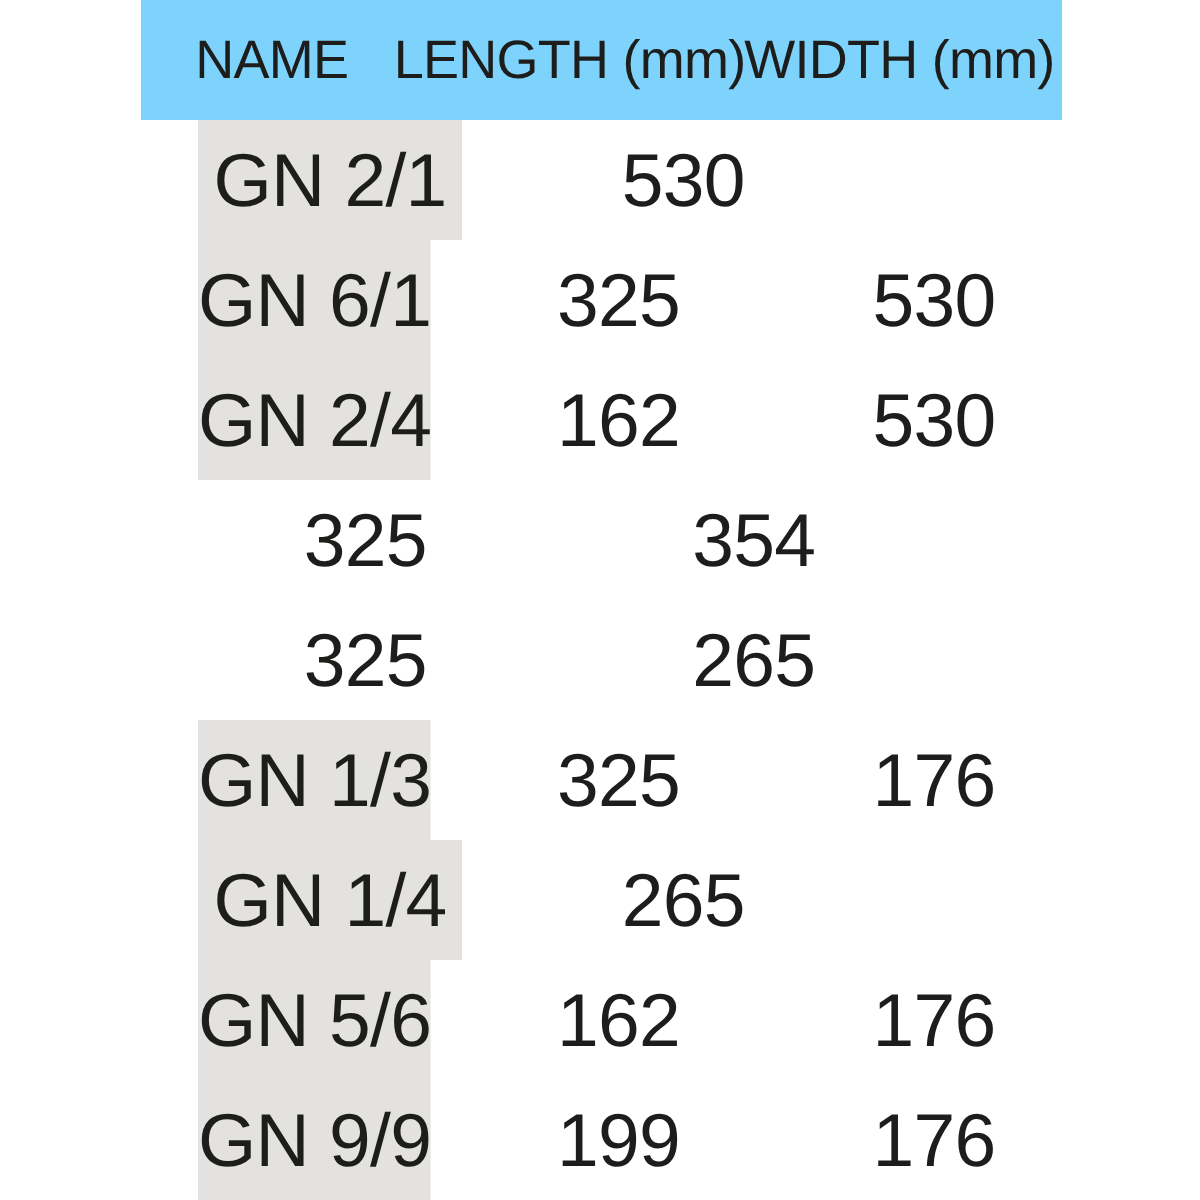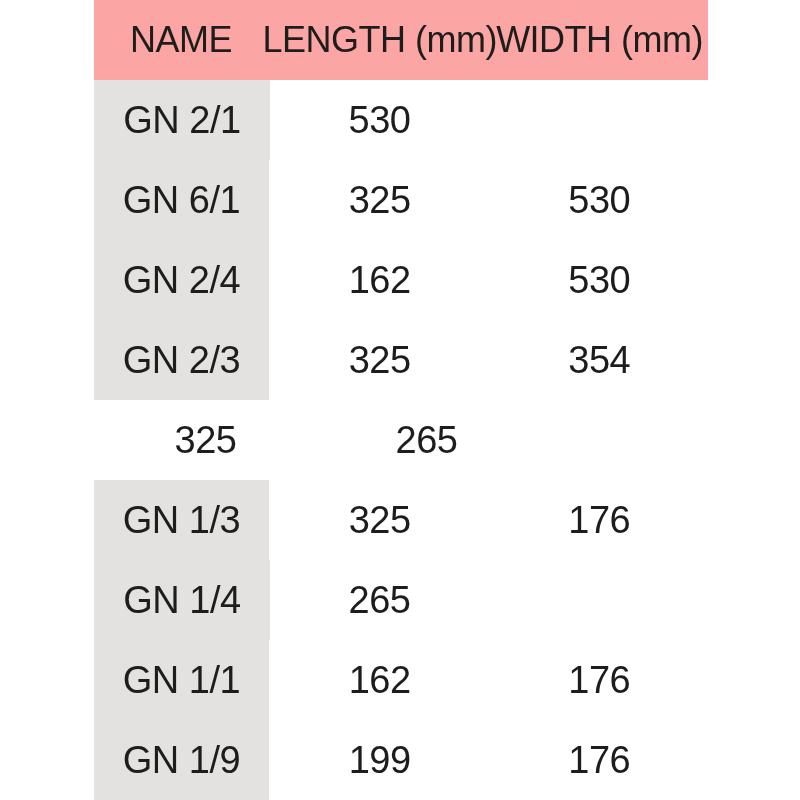"NAME" .hdr-row { background: #fca5a5 -> #7dd3fc }
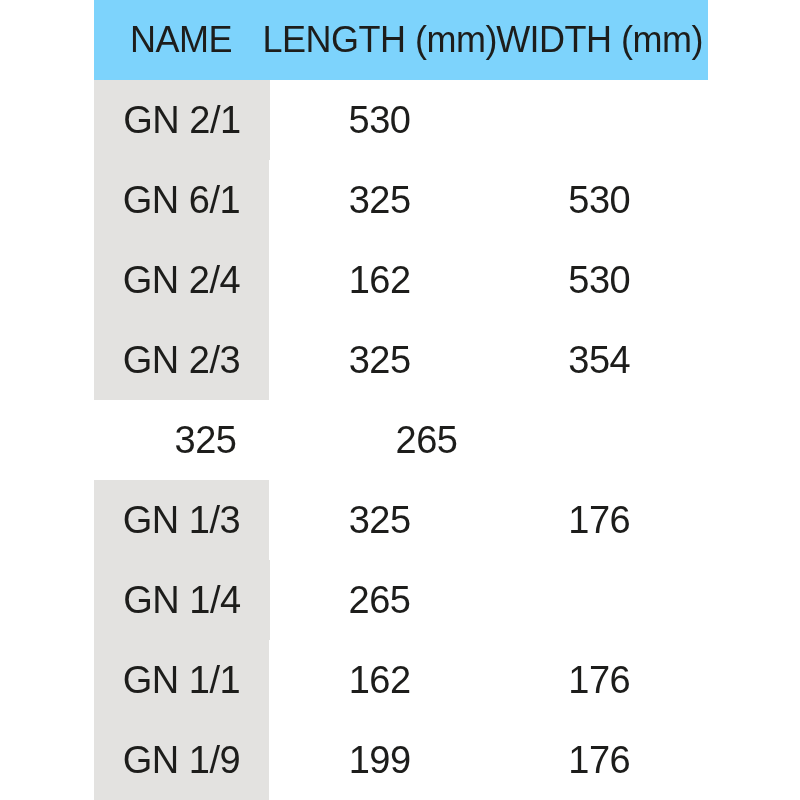"GN 2/1" .val-cell { font-size: 38px -> 50px; margin-left: none -> 38px }
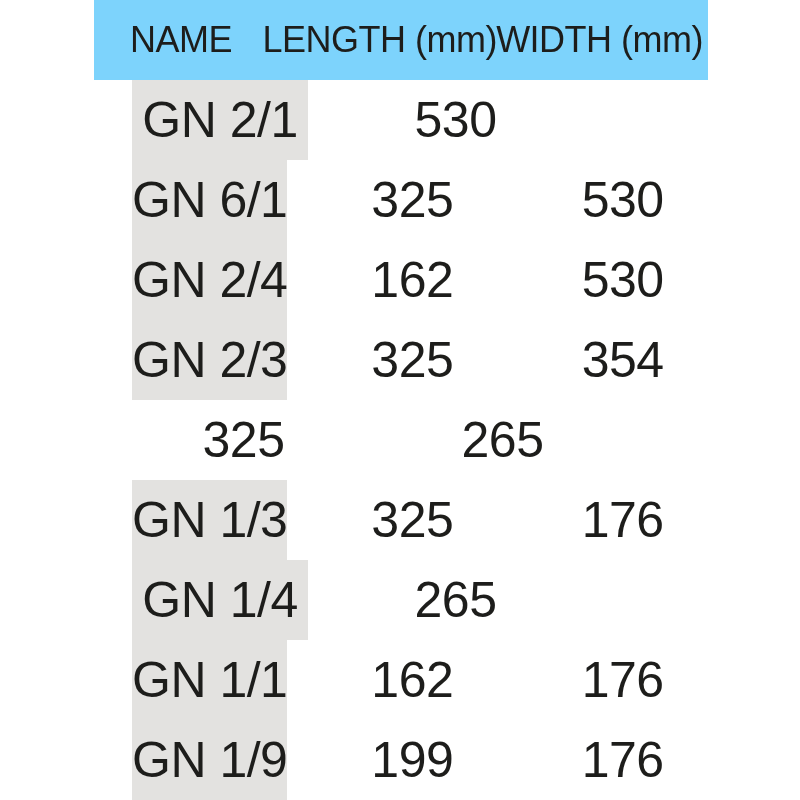"GN 2/3" div.cell { html: <div>GN 2/3</div> -> none }
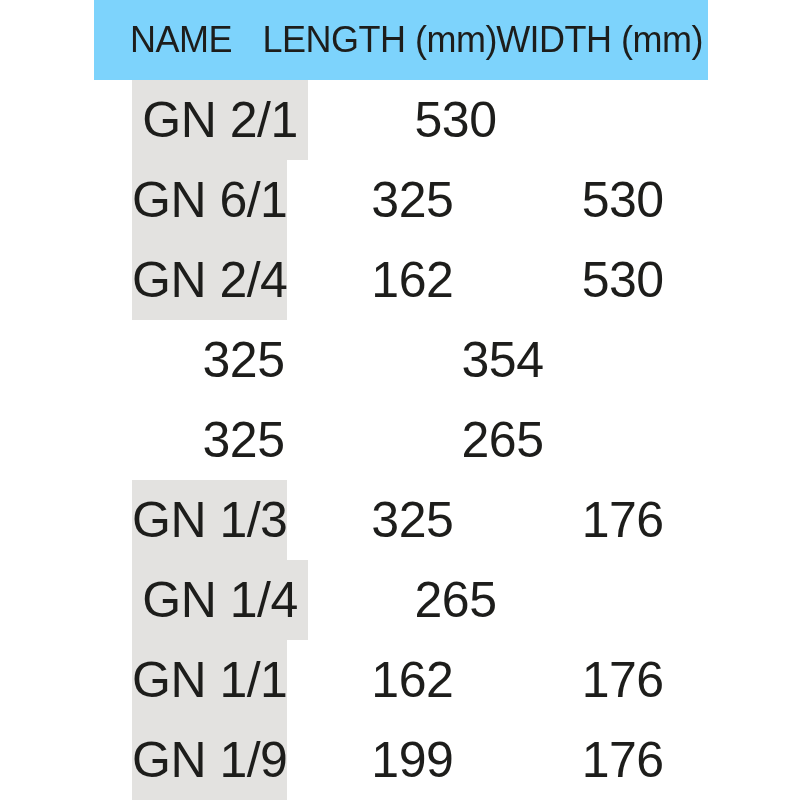"GN 1/1" div.cell { text: 1/1 -> 5/6 }
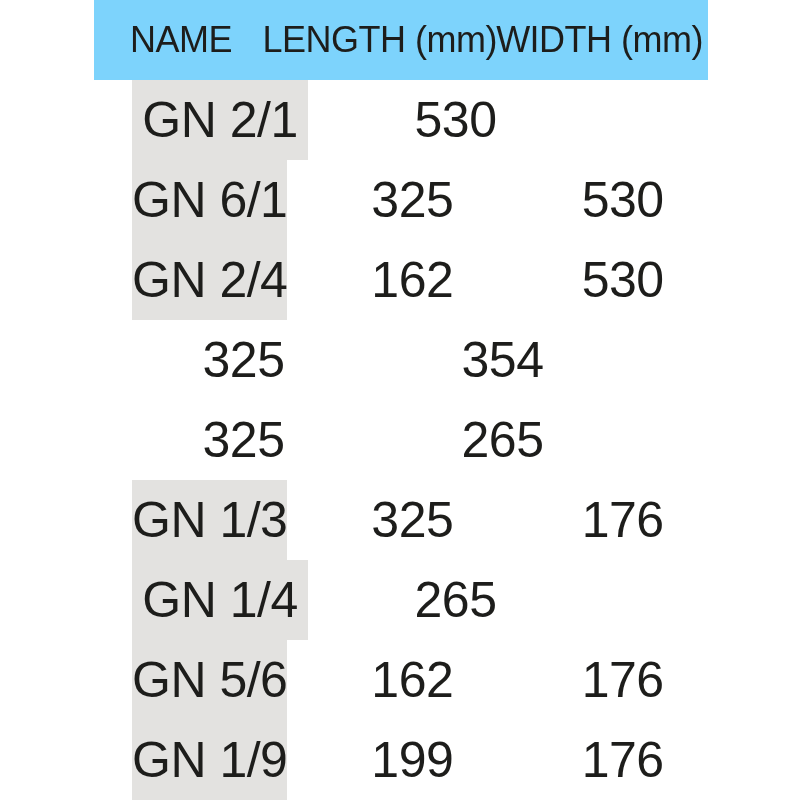"GN 1/9" div.cell { text: 1/9 -> 9/9 }
